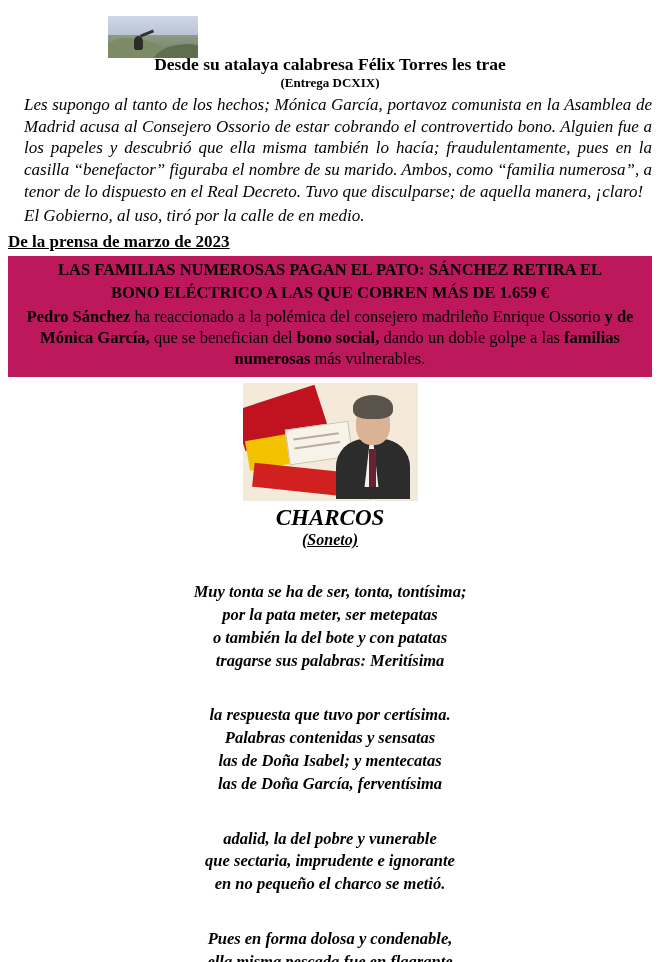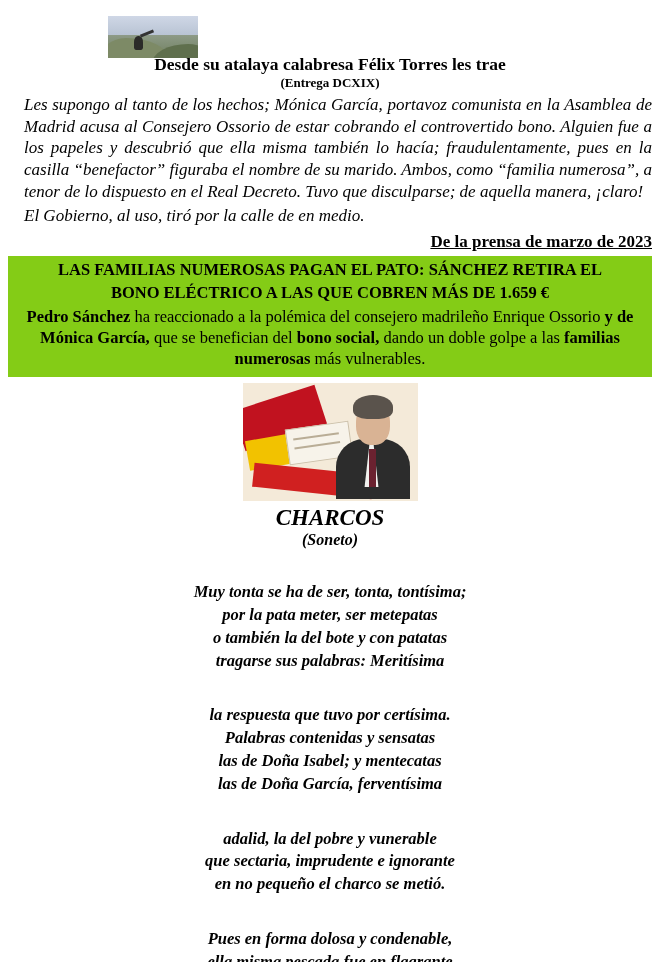"De la prensa de marzo" .press-head { text-align: right -> left }
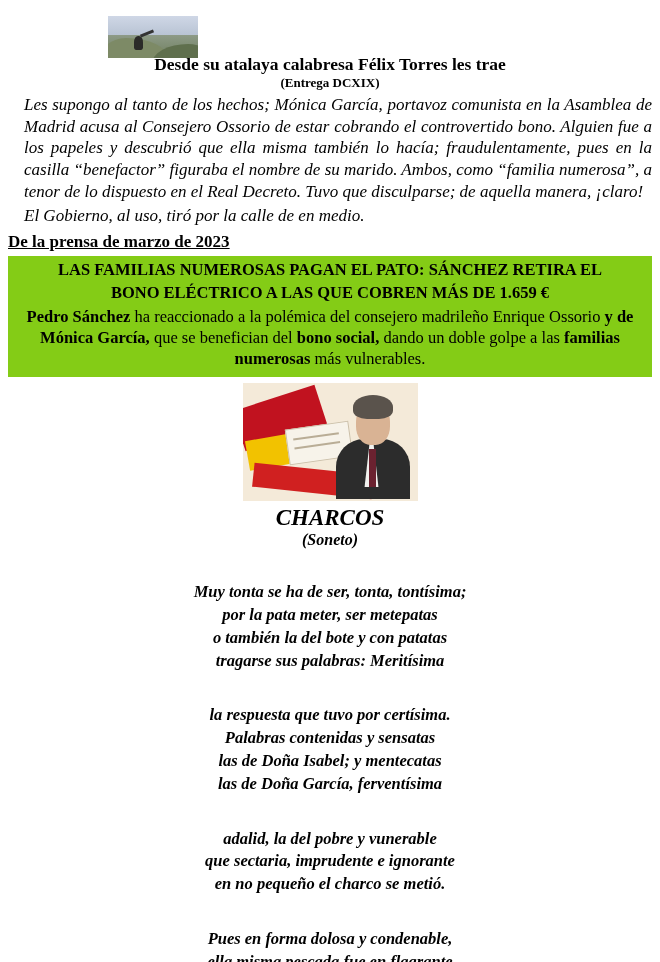"LAS FAMILIAS NUMEROSAS PAGAN EL" .news-box { background: #84cc16 -> #be185d }
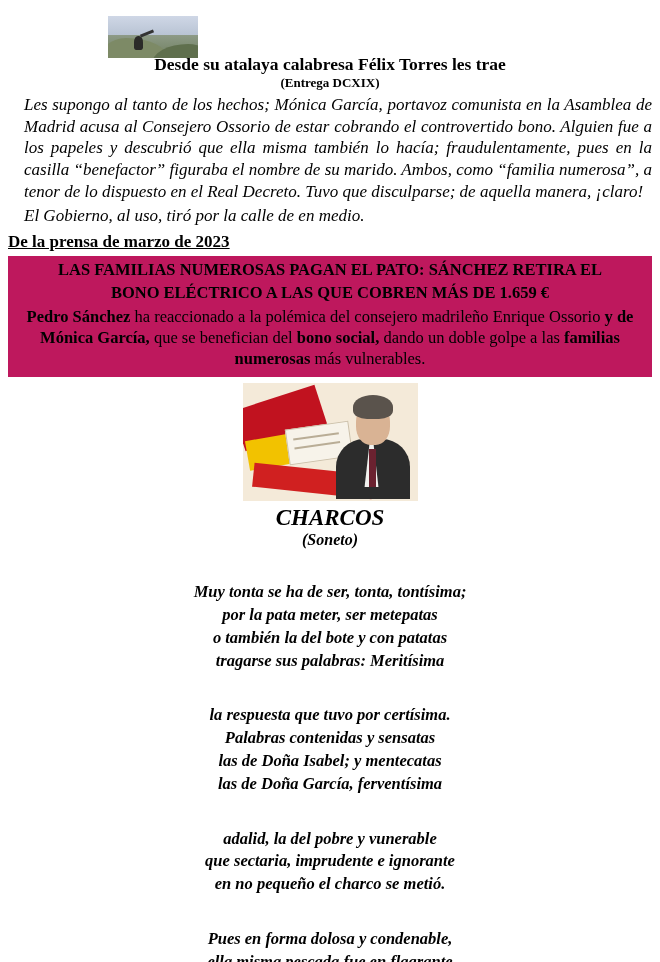"(Soneto)" .poem-sub { text-decoration: none -> underline }
